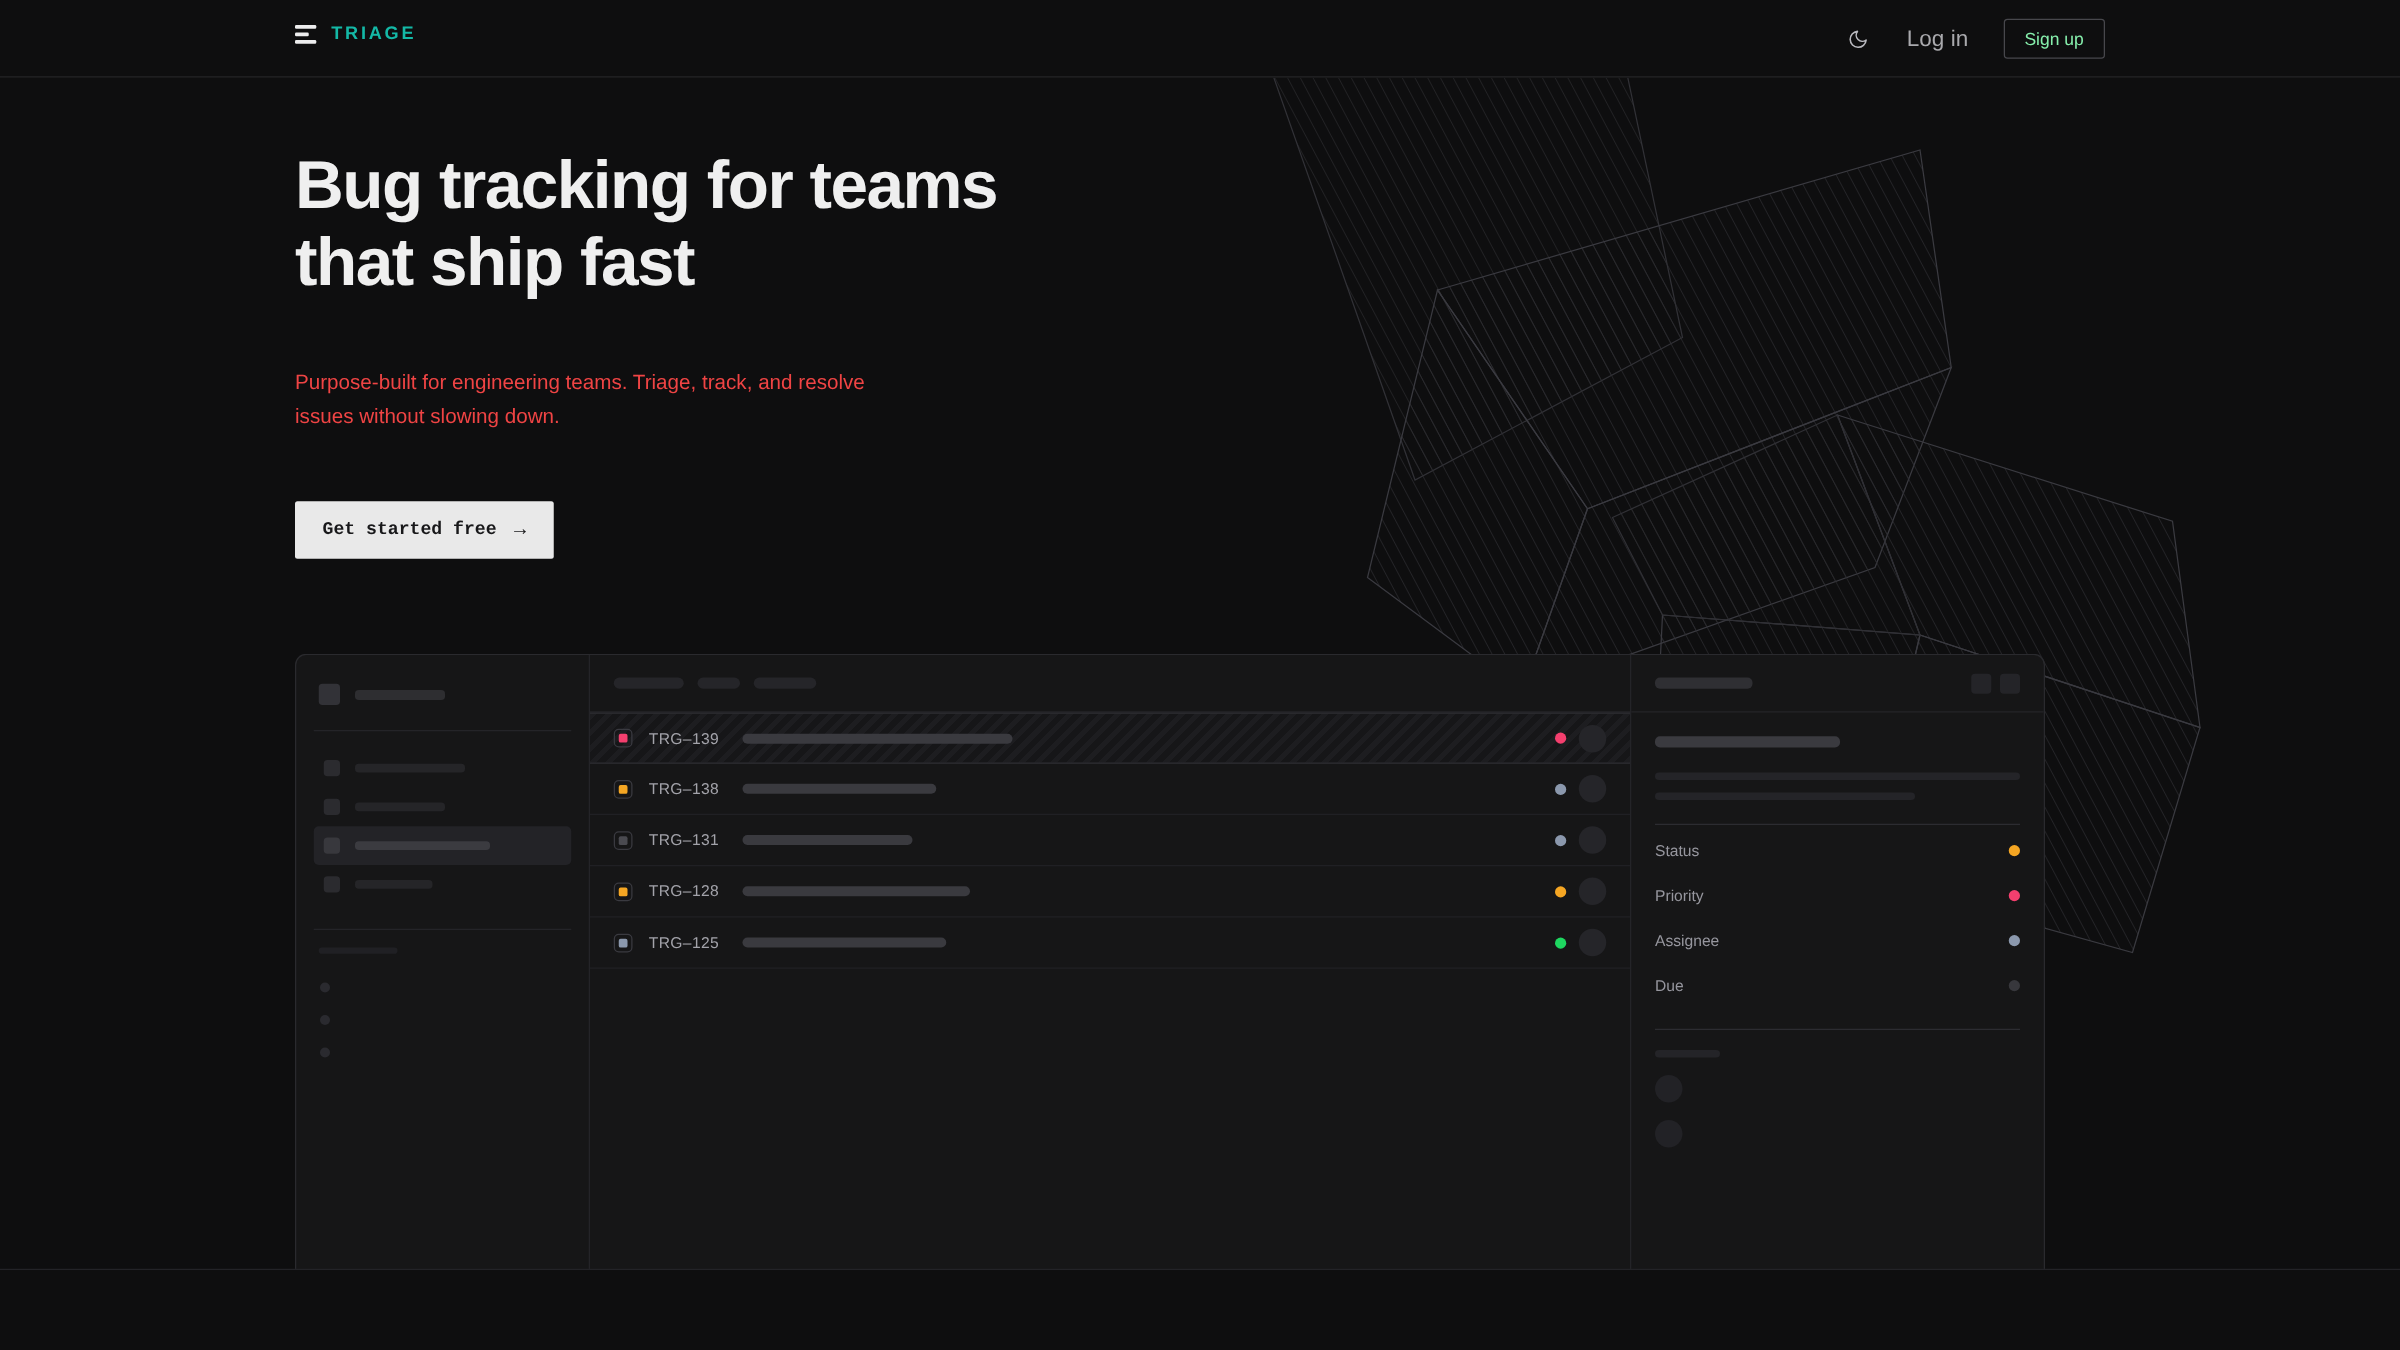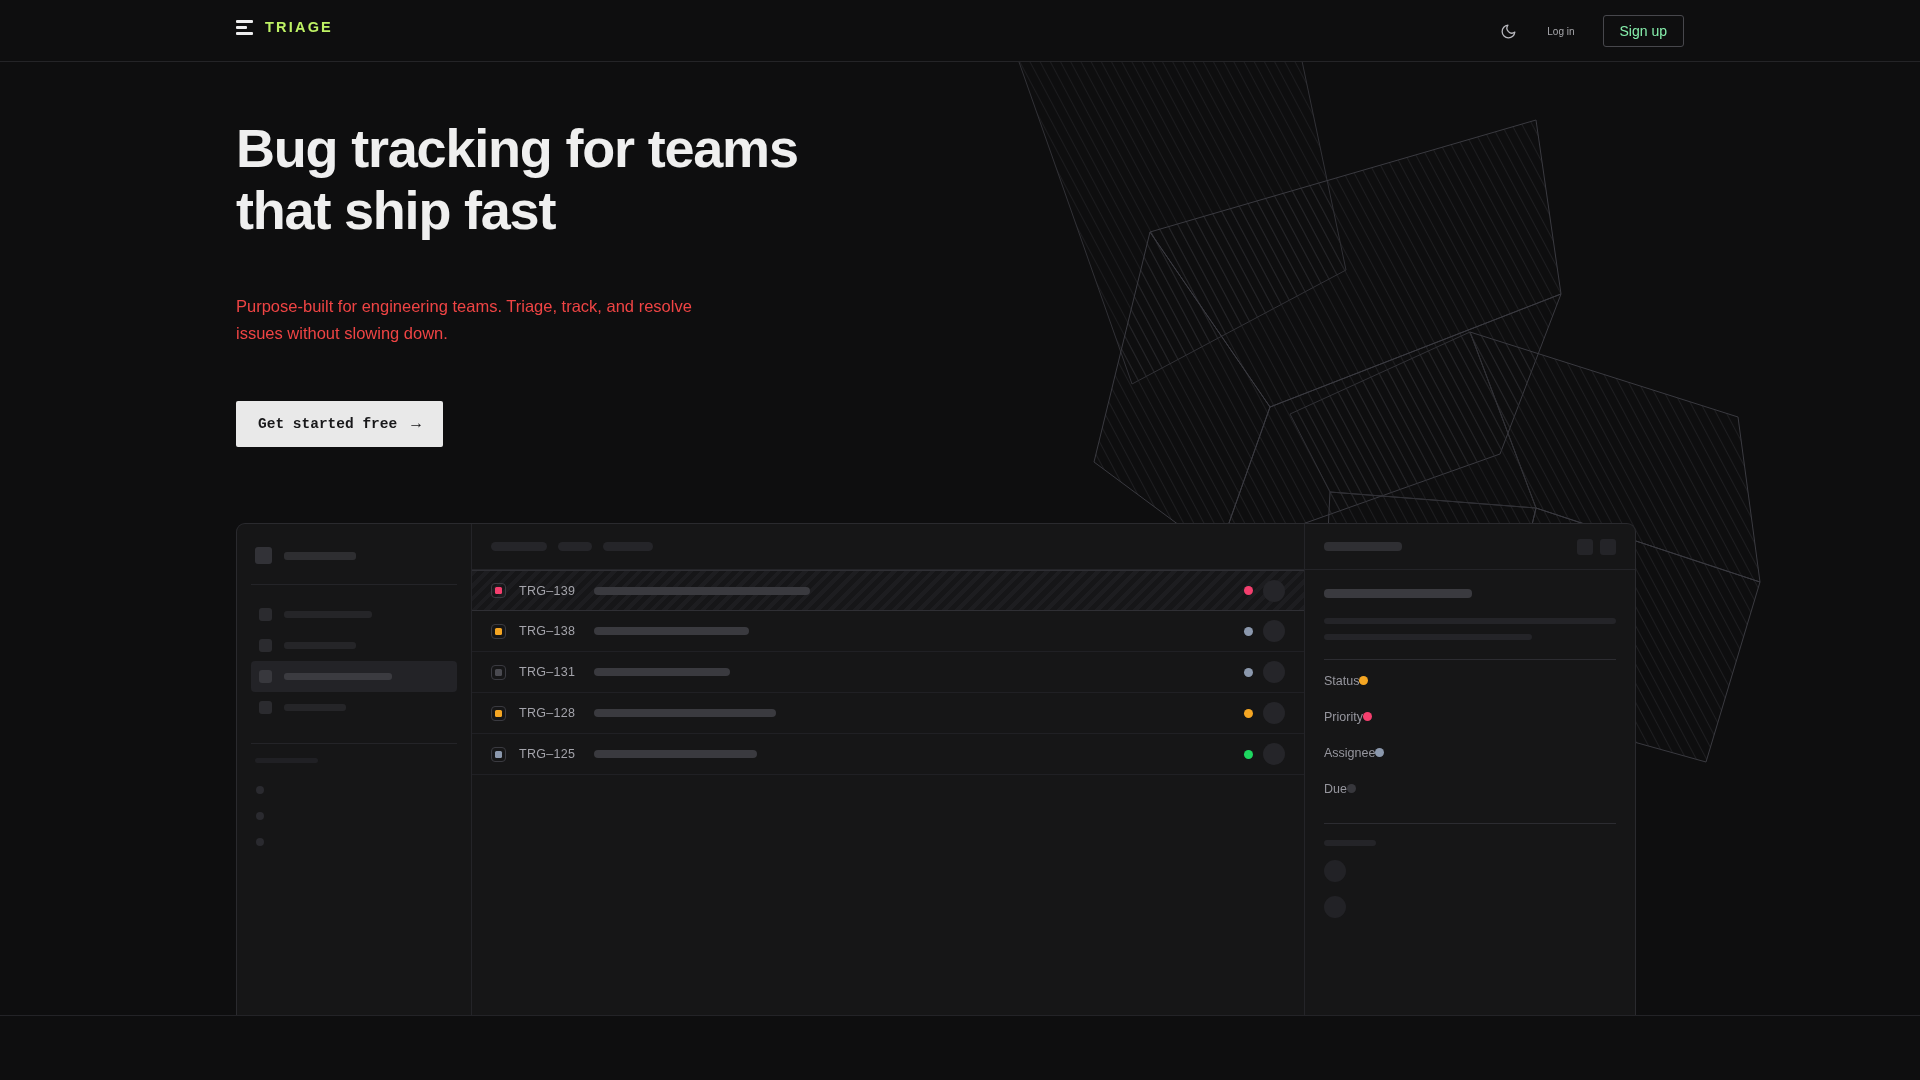"TRIAGE" .brand-name { color: #bef264 -> #14b8a6 }
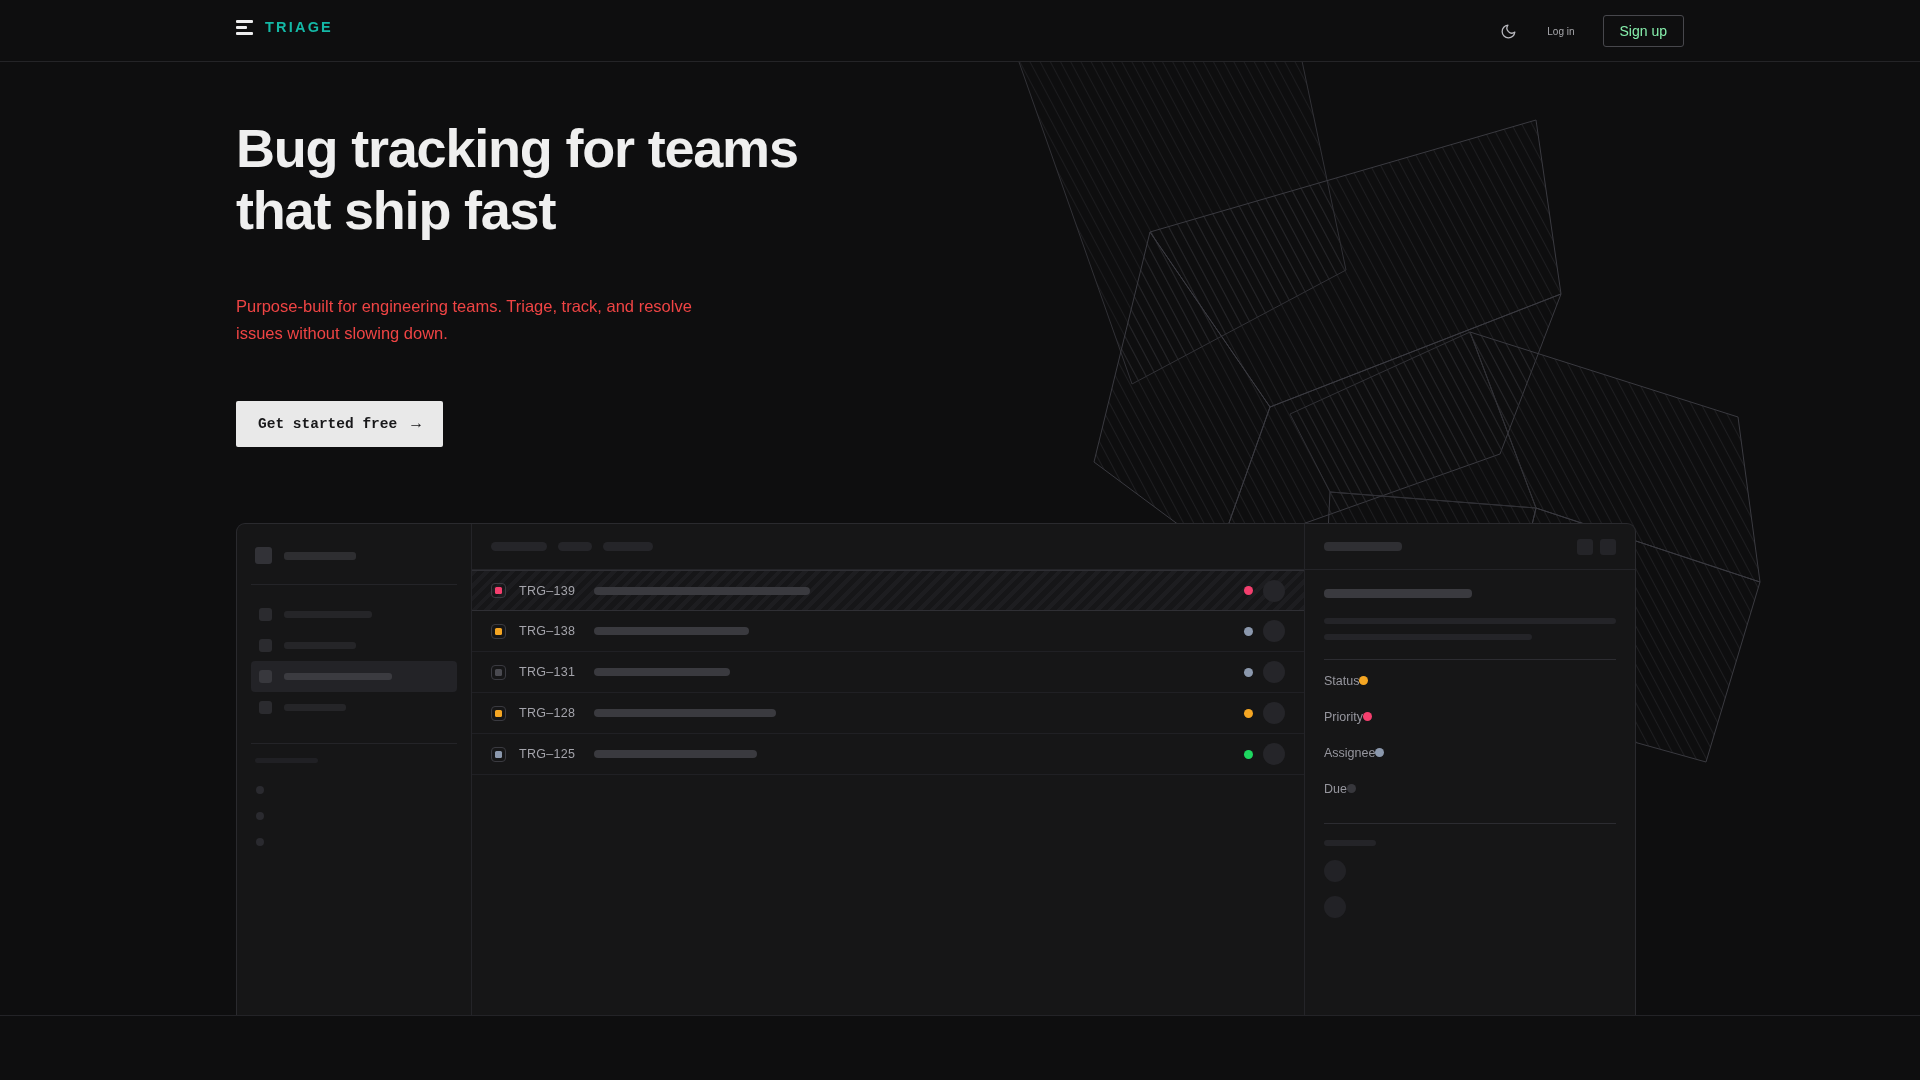"Log in" .login-link { font-size: 10px -> 18px }
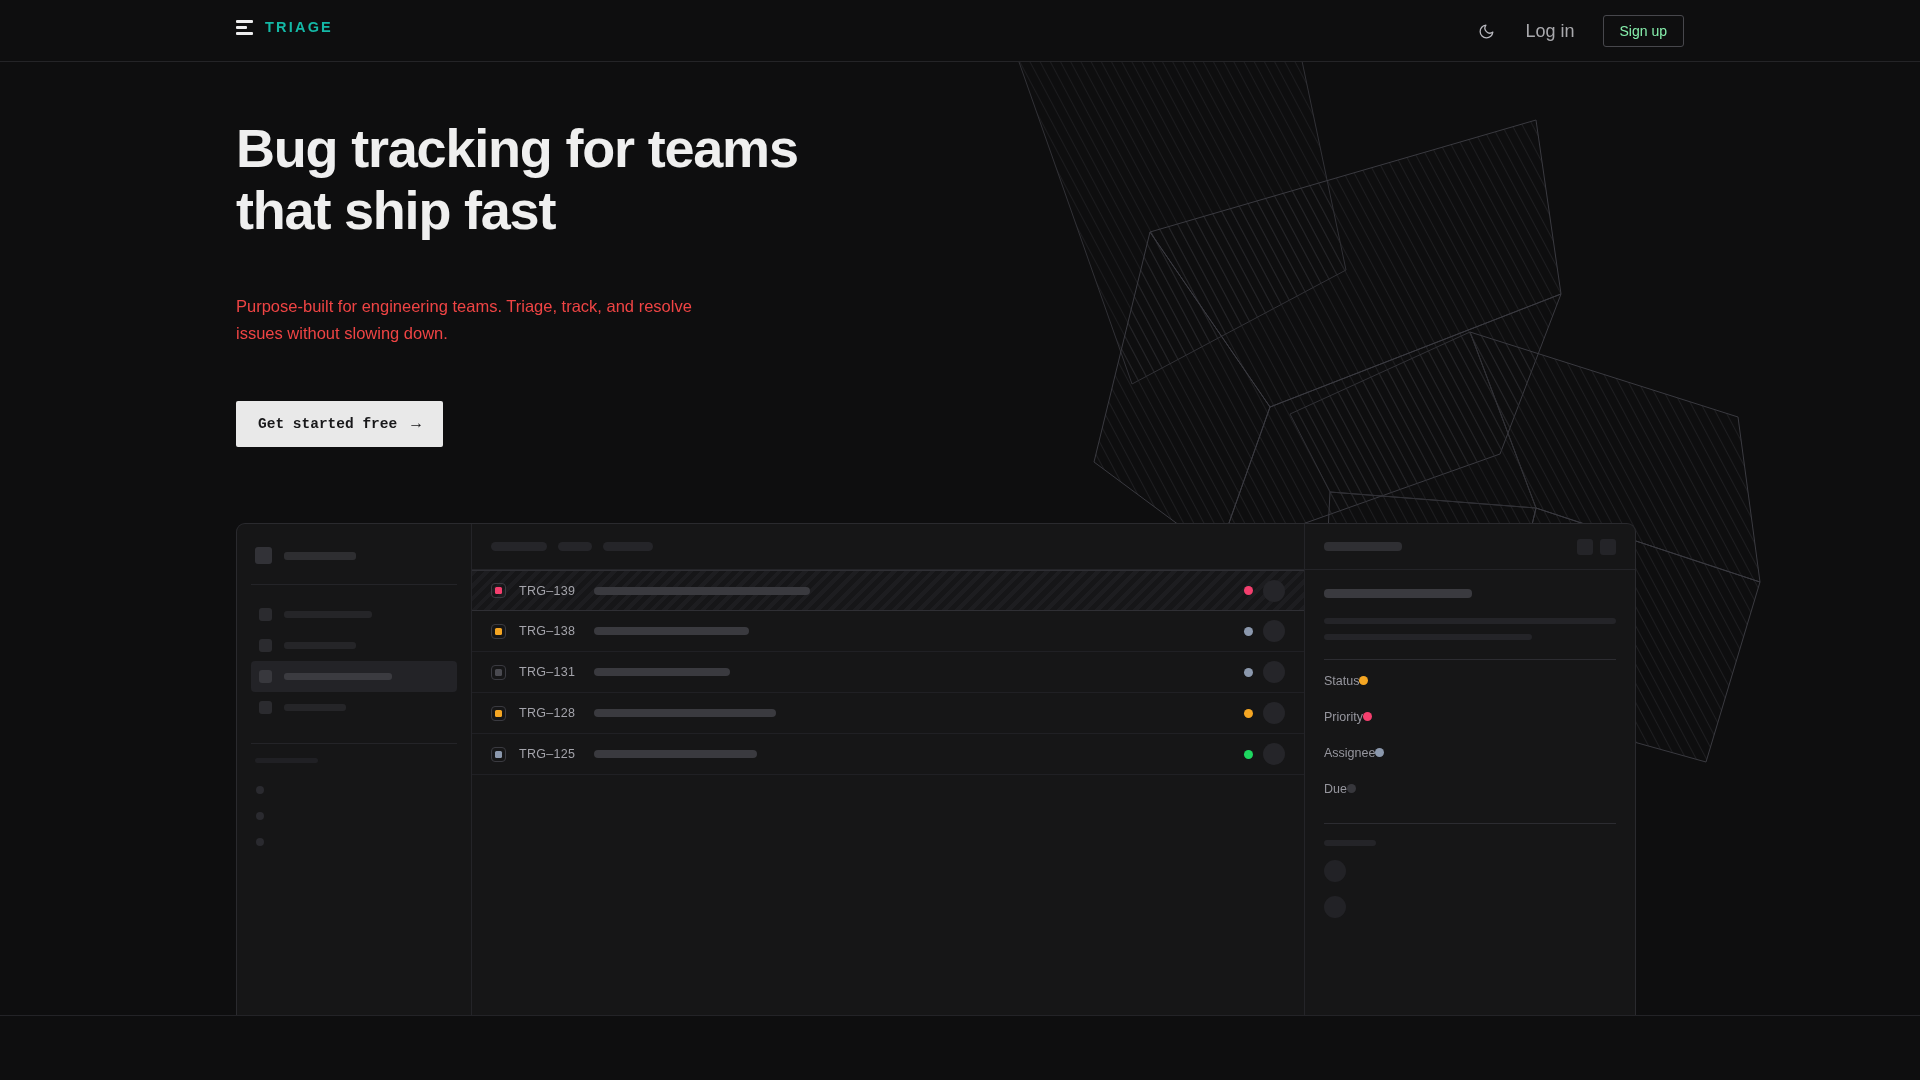"Status" .field { justify-content: none -> space-between }
